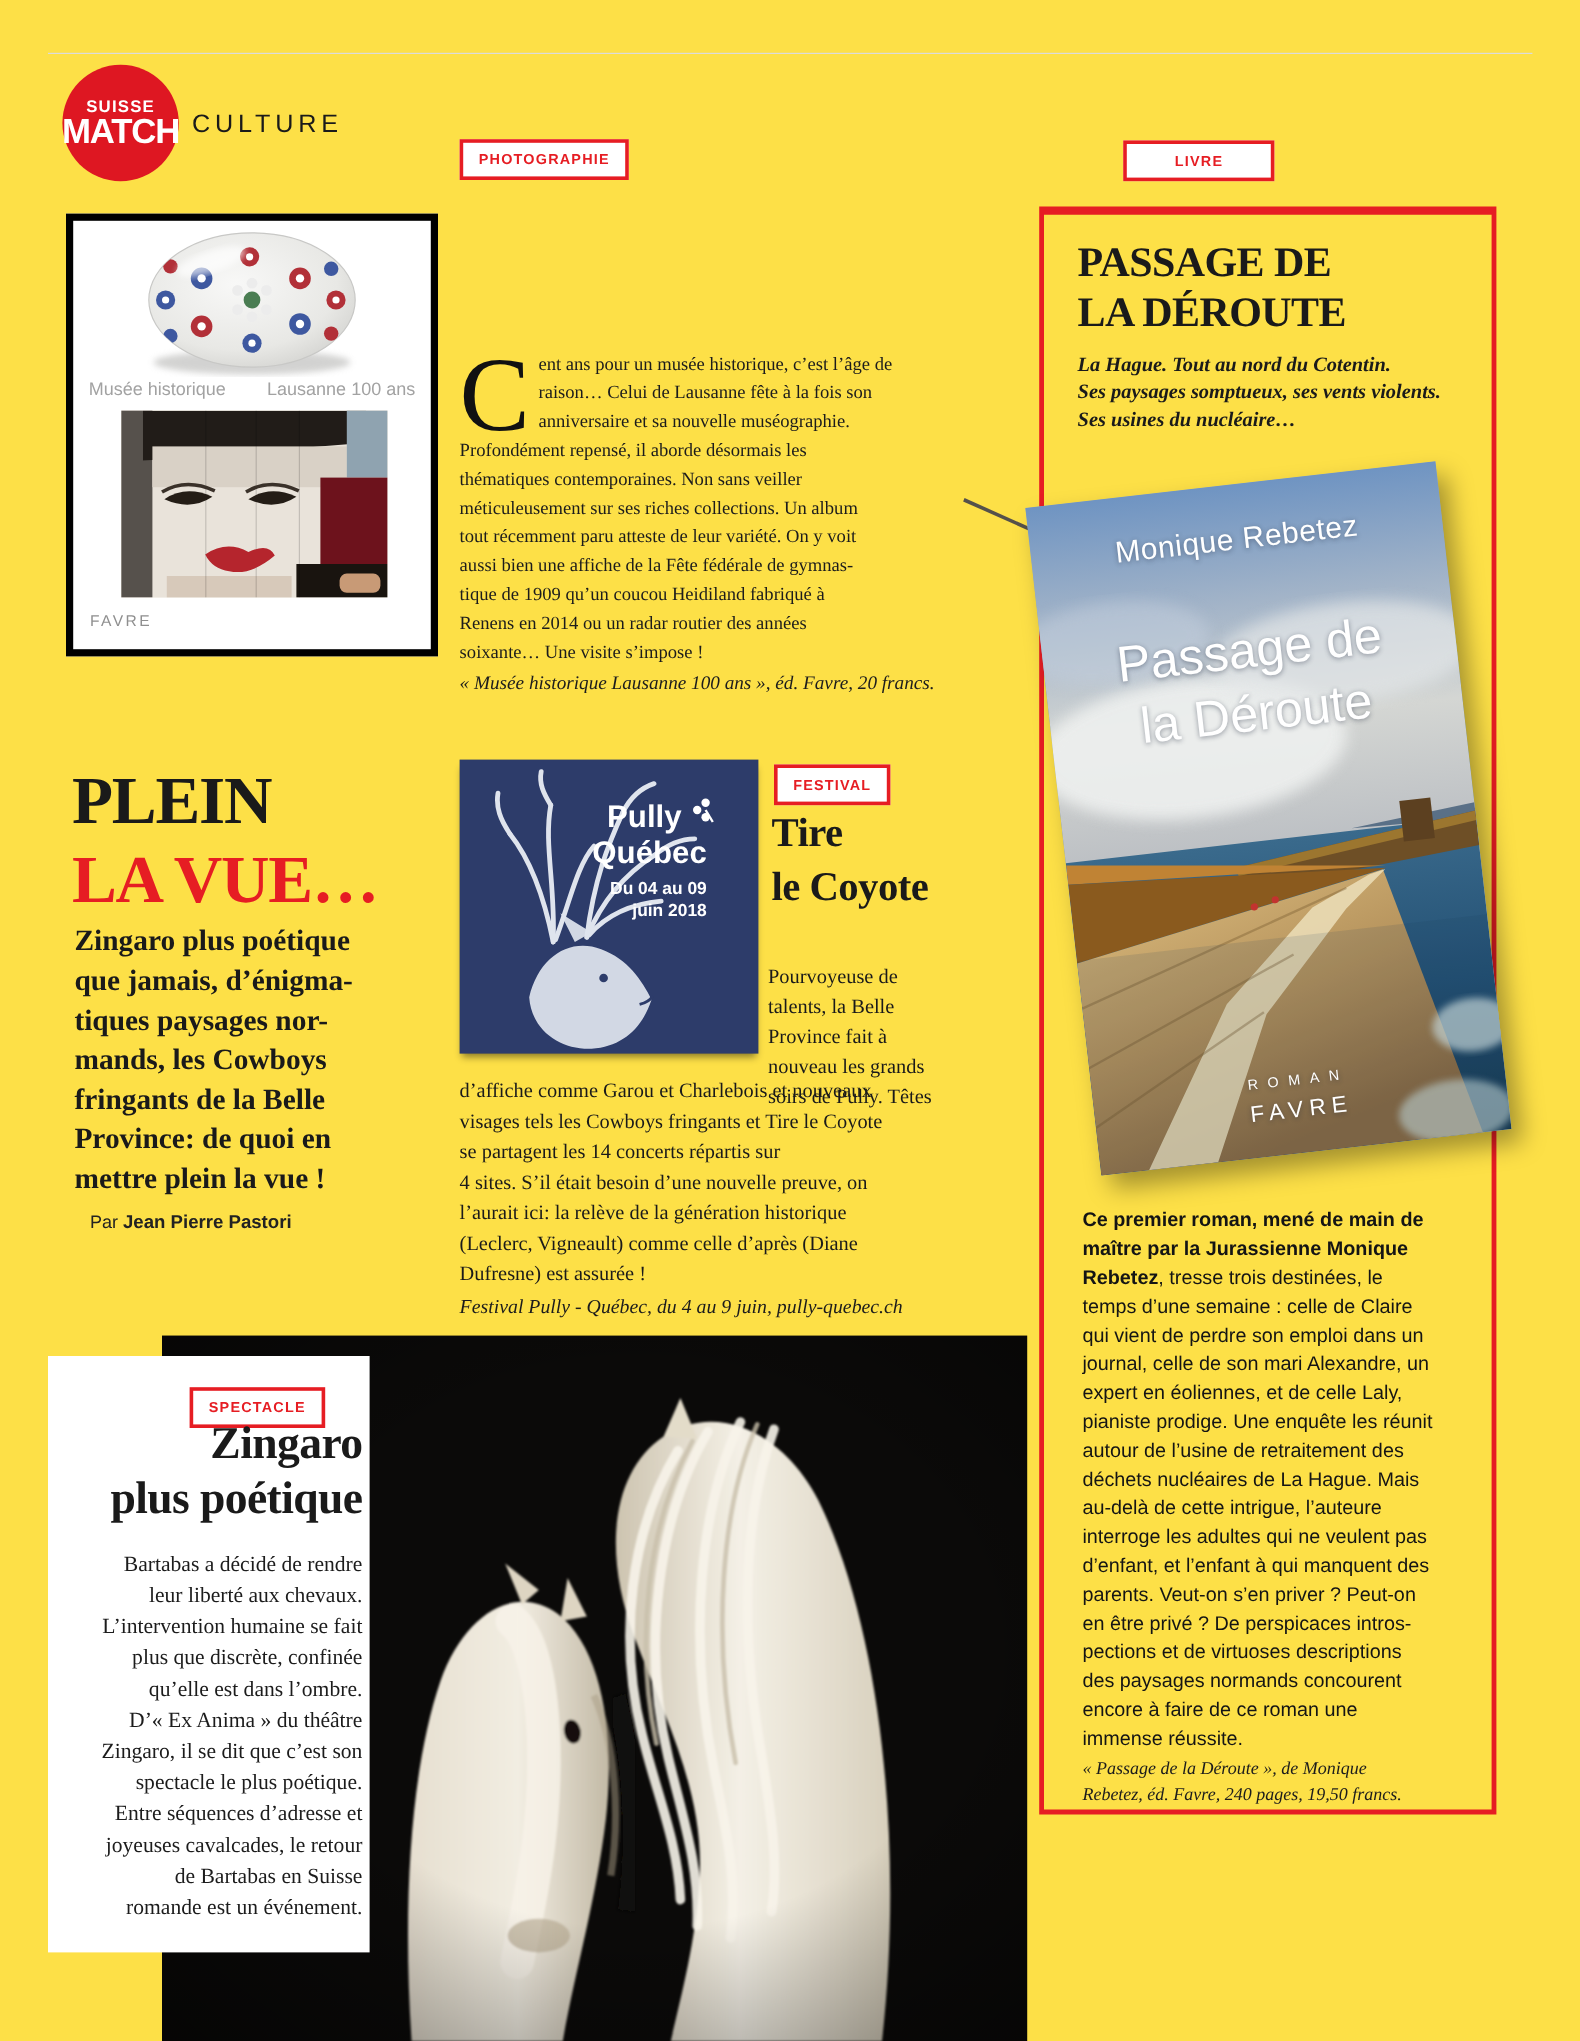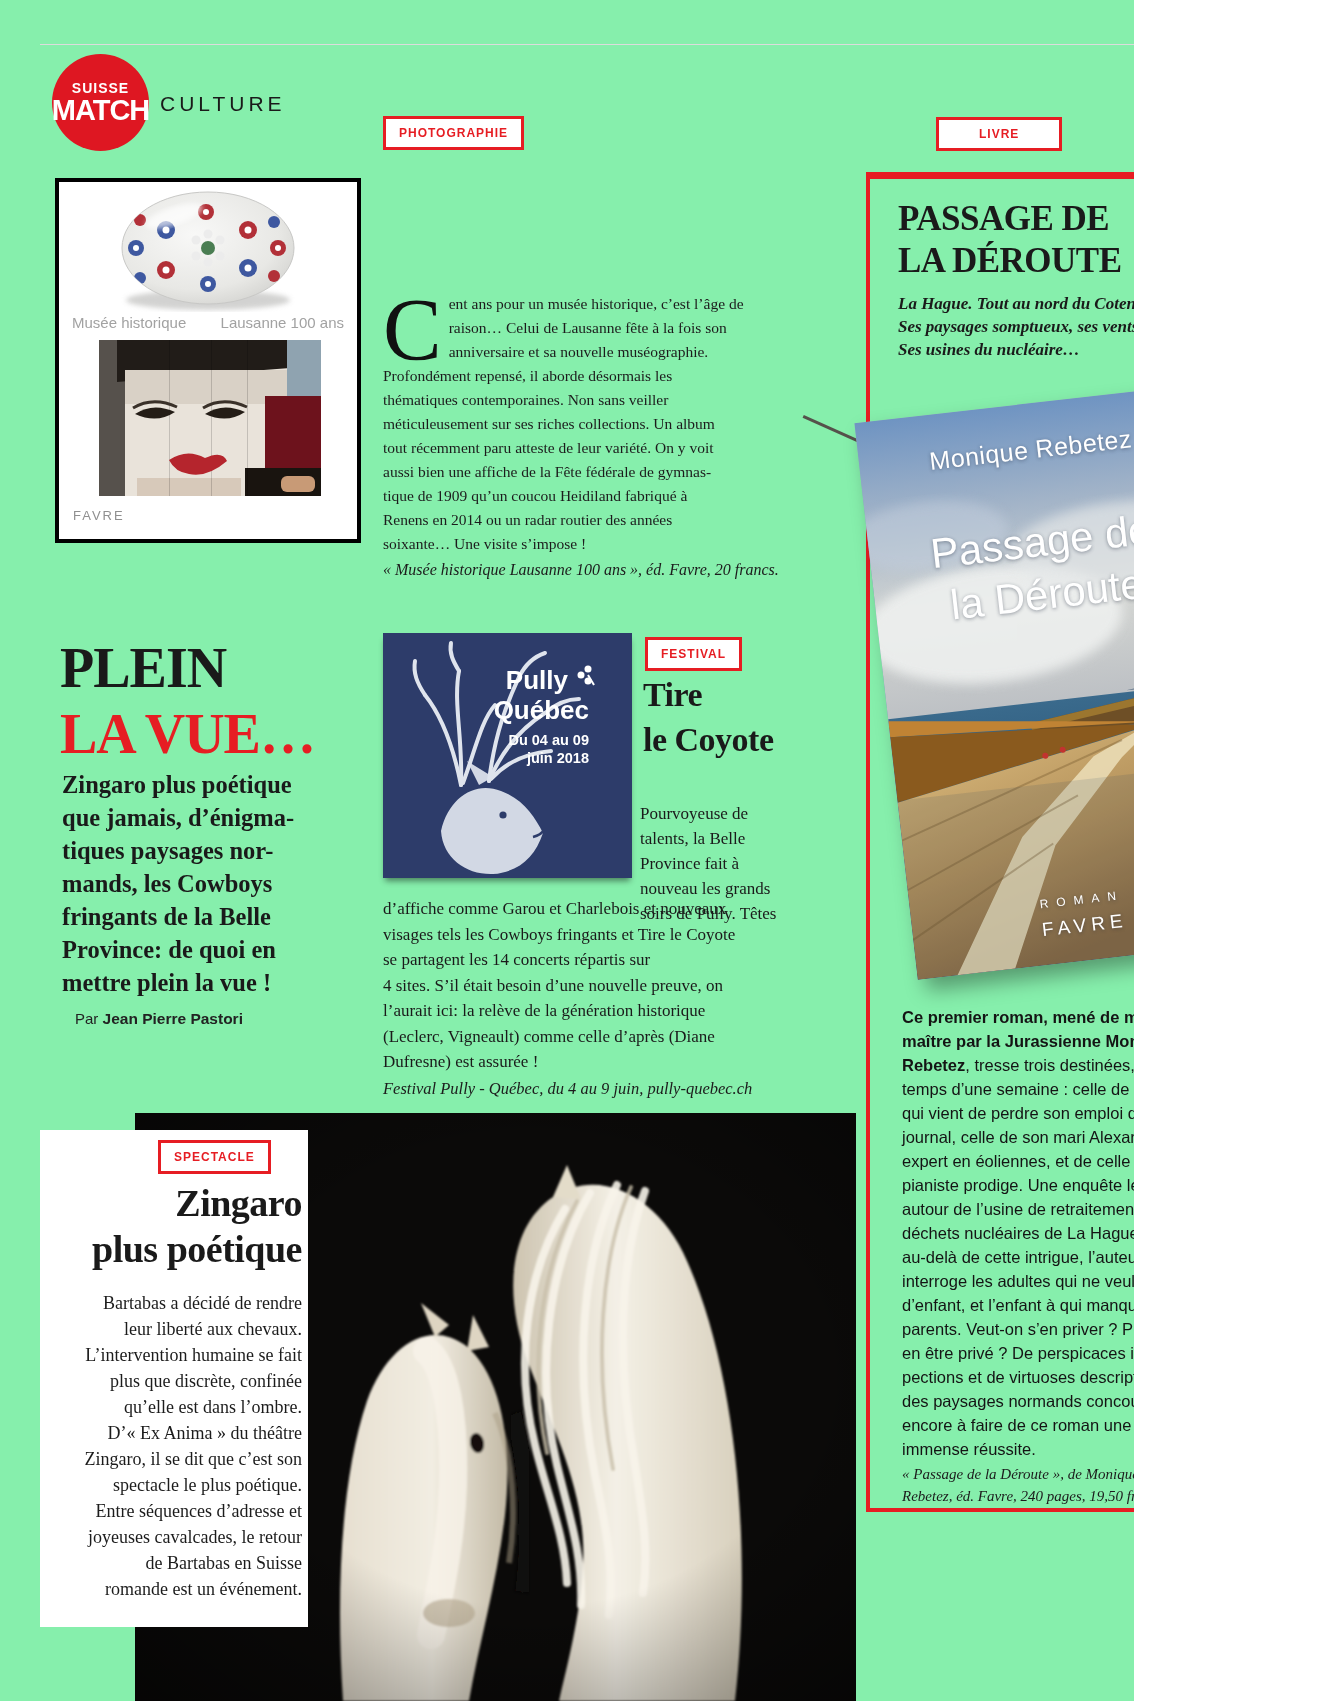"SUISSE" .page { background: #86efac -> #fde047; width: 1134px -> 1317px }
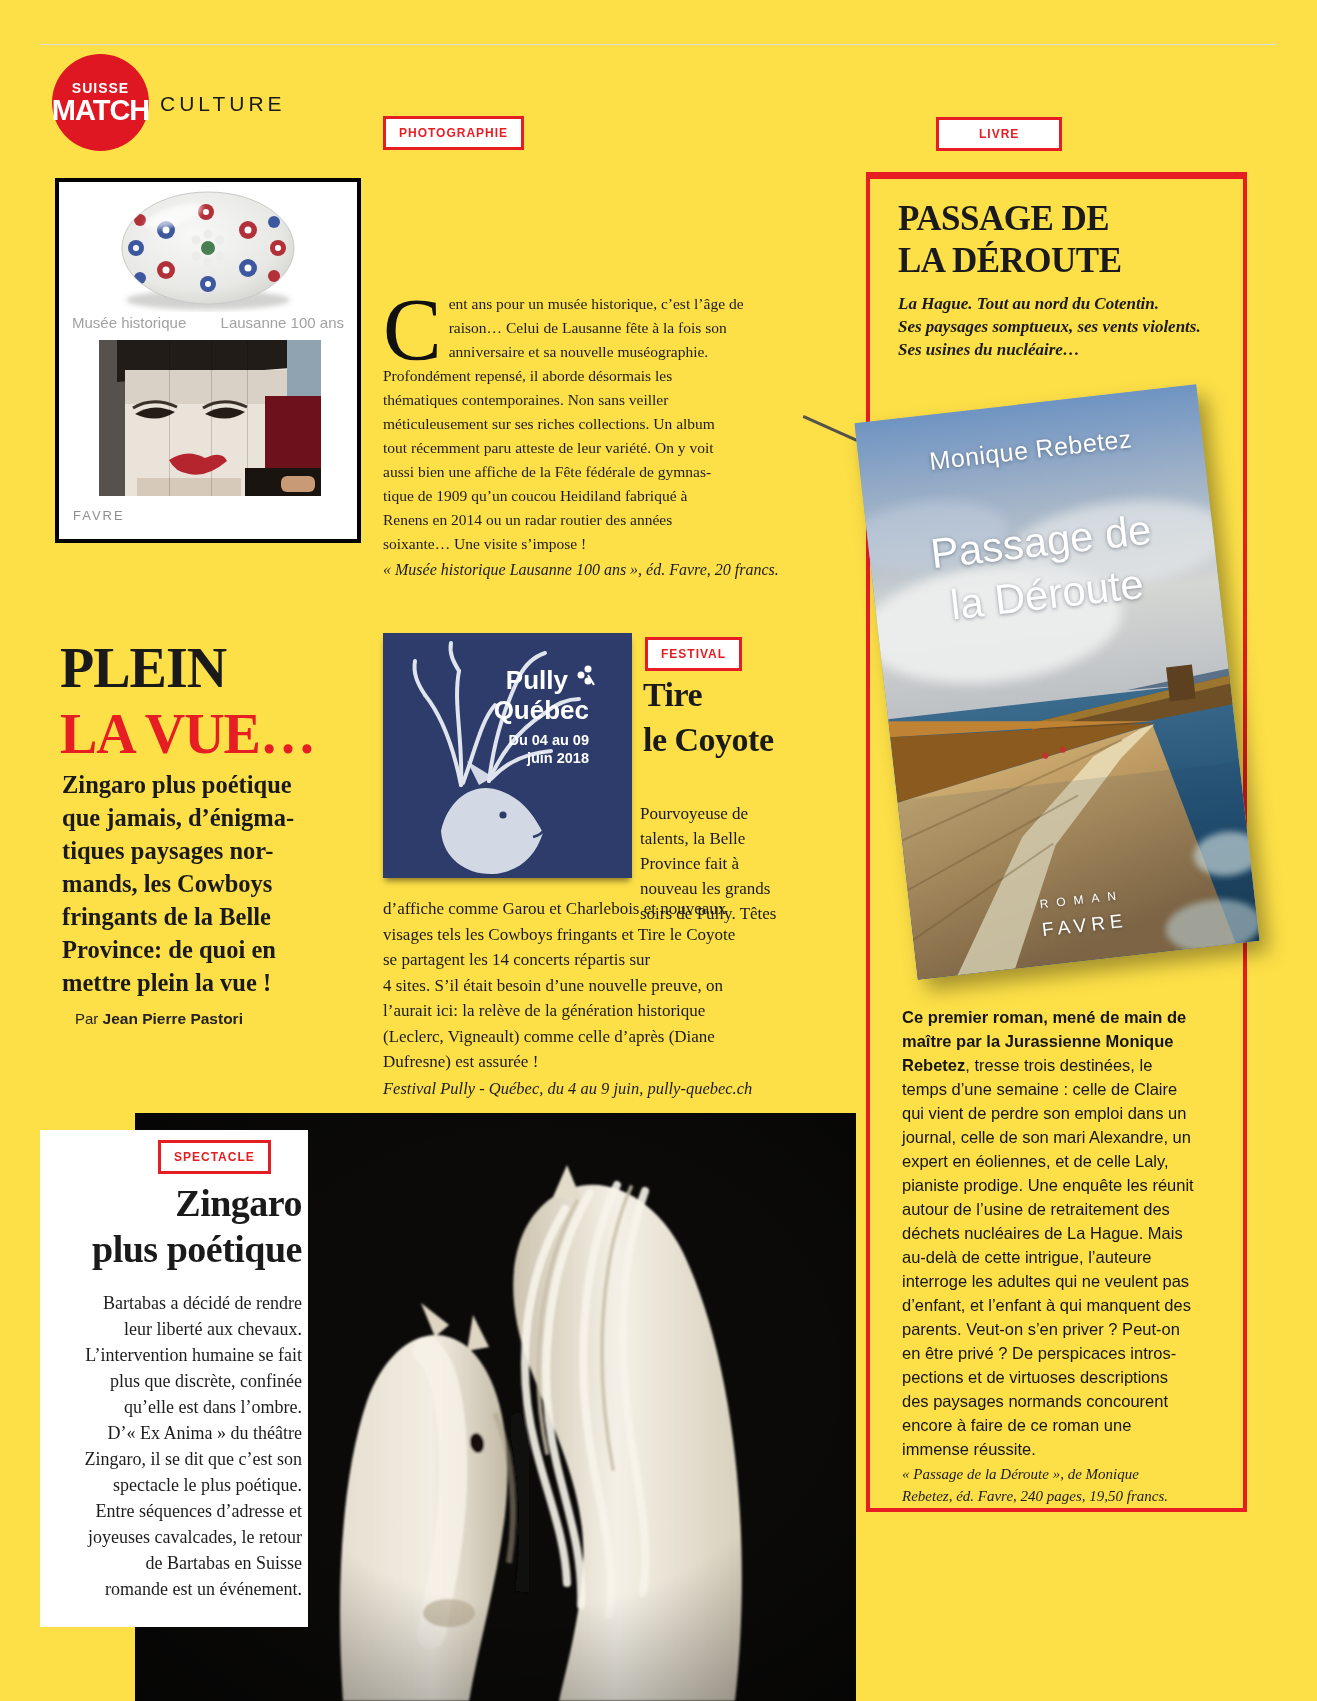"Musée historique" .musee { border: 4px solid #000000 -> 6px solid #000000 }
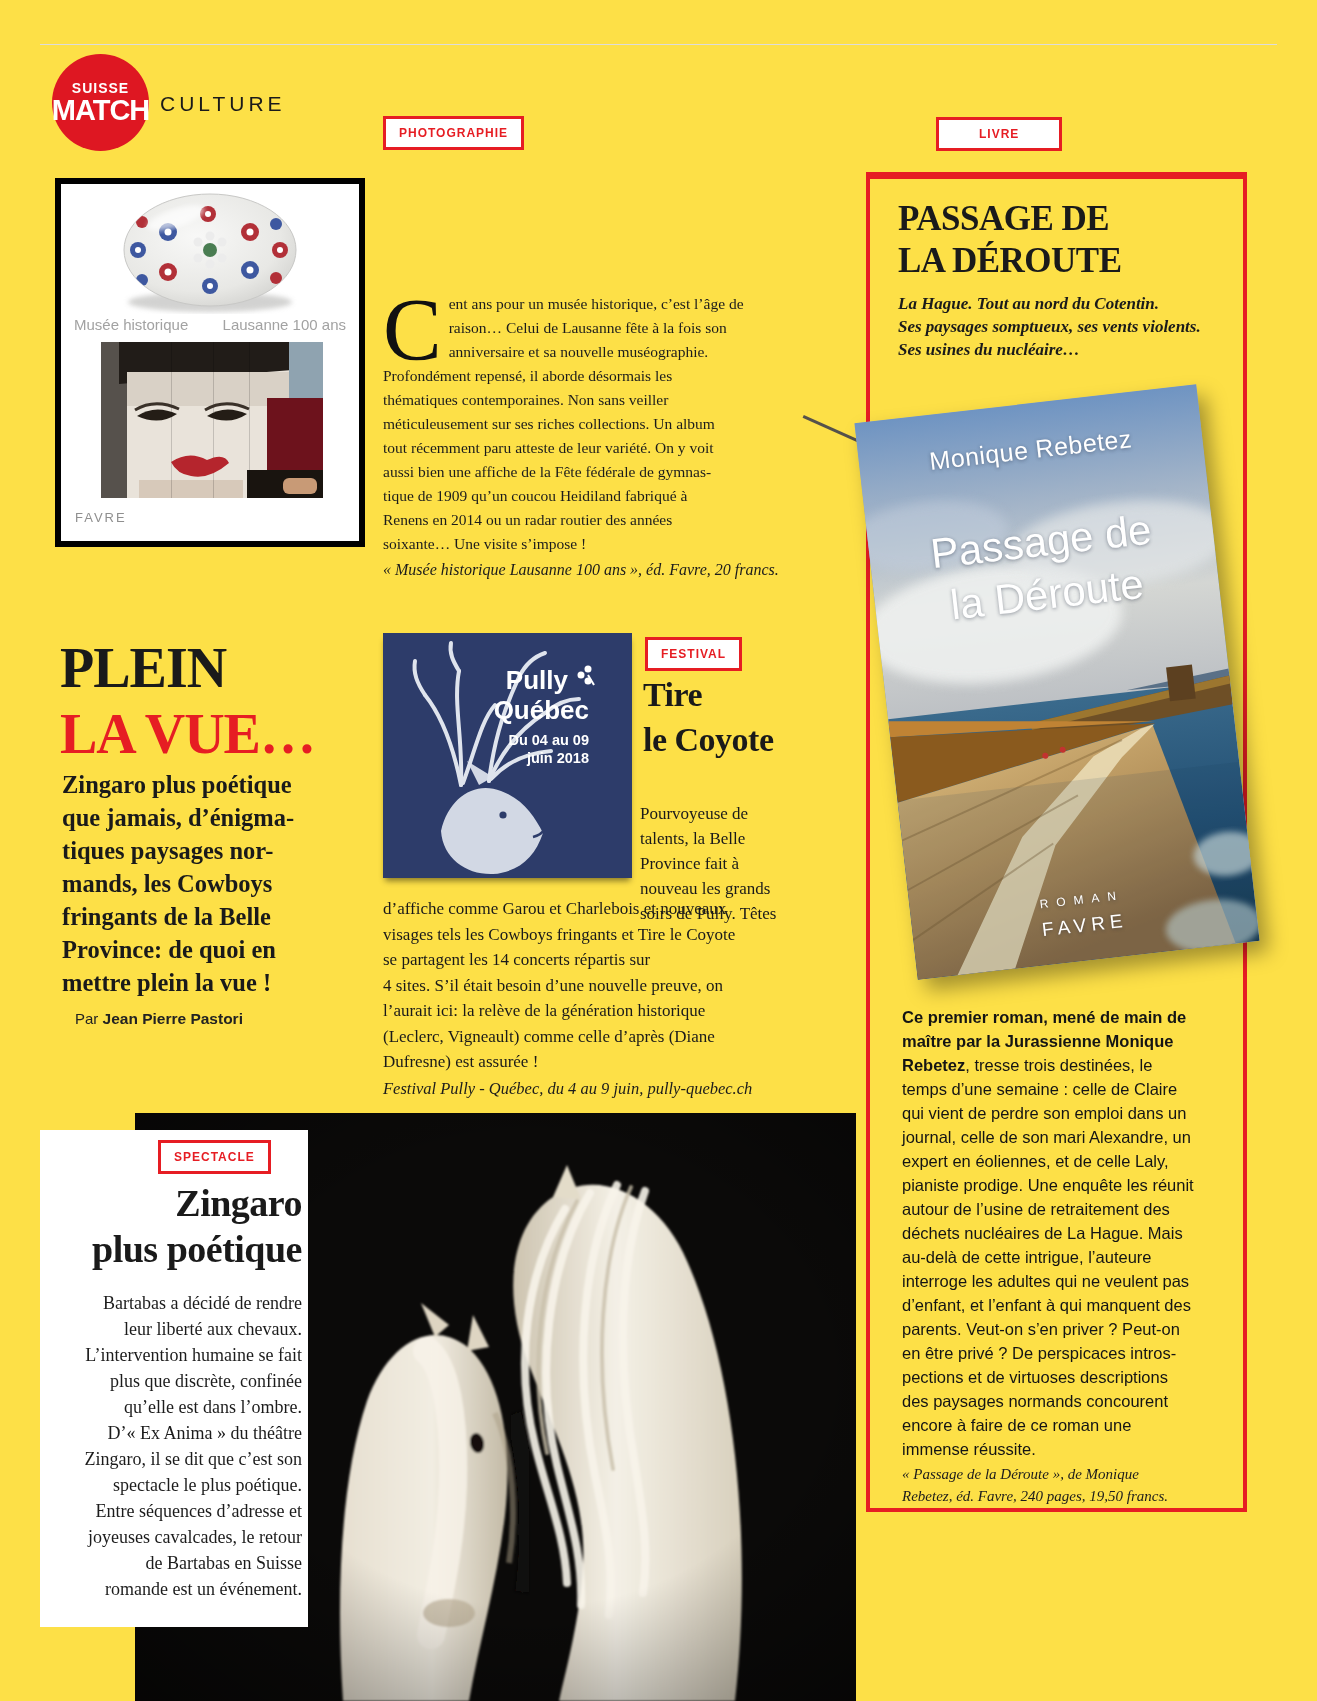"SPECTACLE" .tag-spectacle { top: 10px -> 26px }
